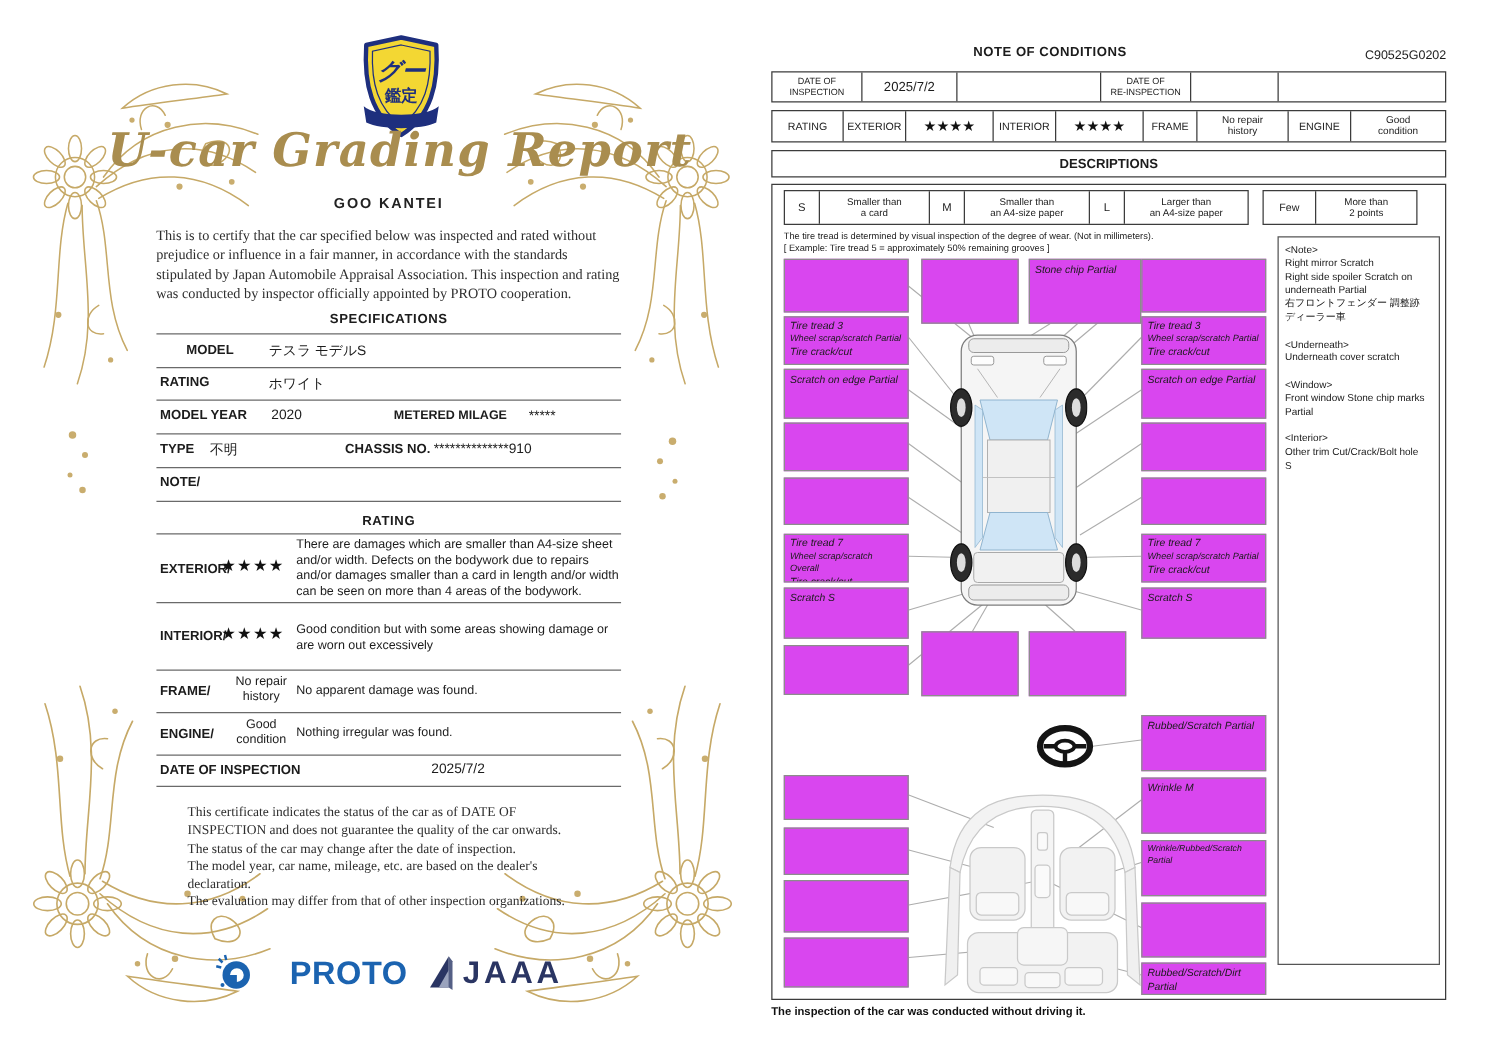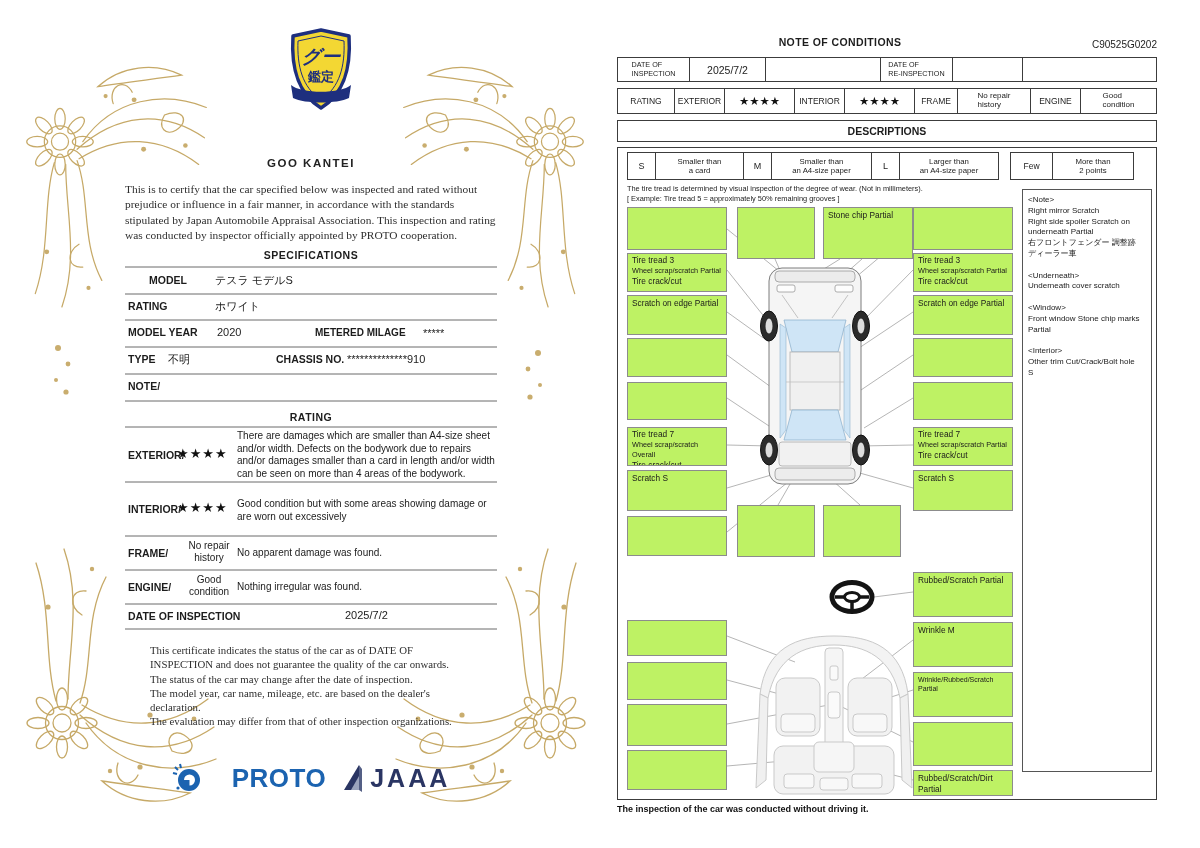"DATE OF" .trow>div { text-align: left -> center }
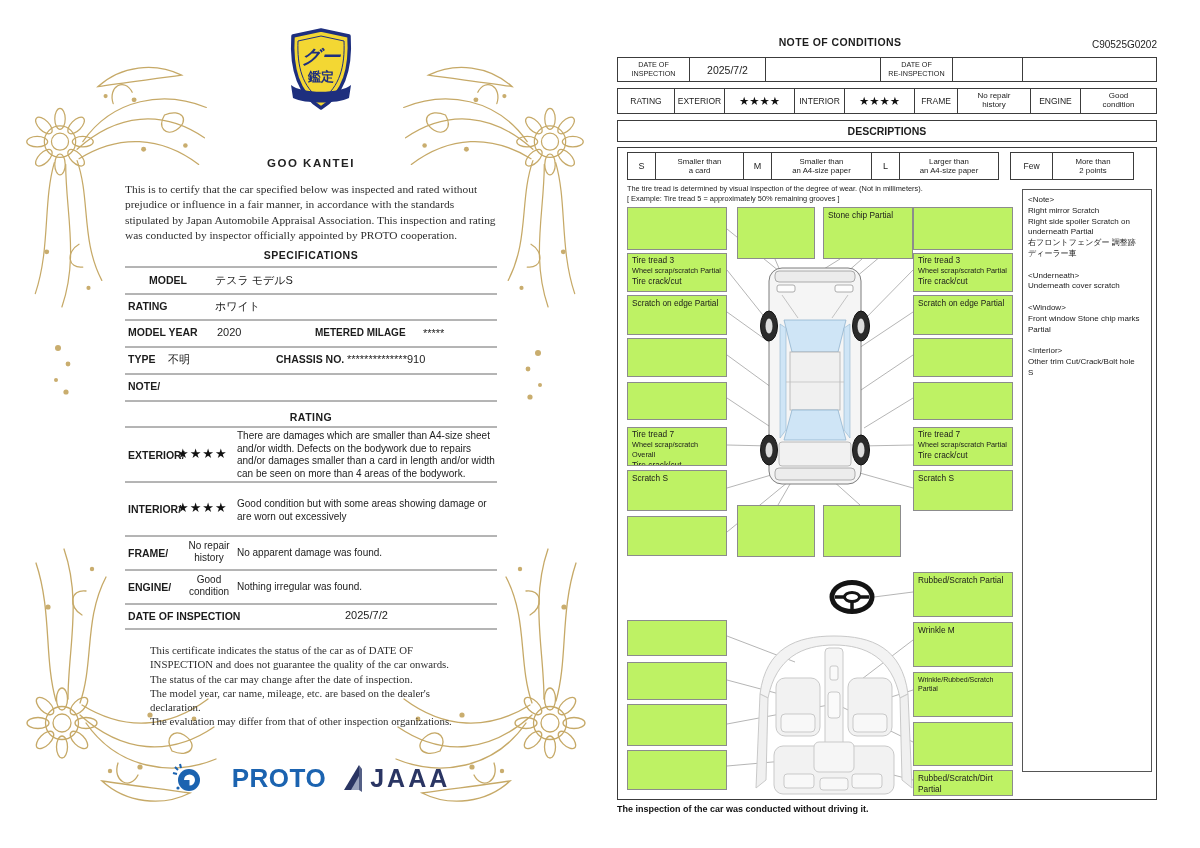"U-car Grading Report" div.cert-title { html: none -> <div>U-car Grading Report</div> }
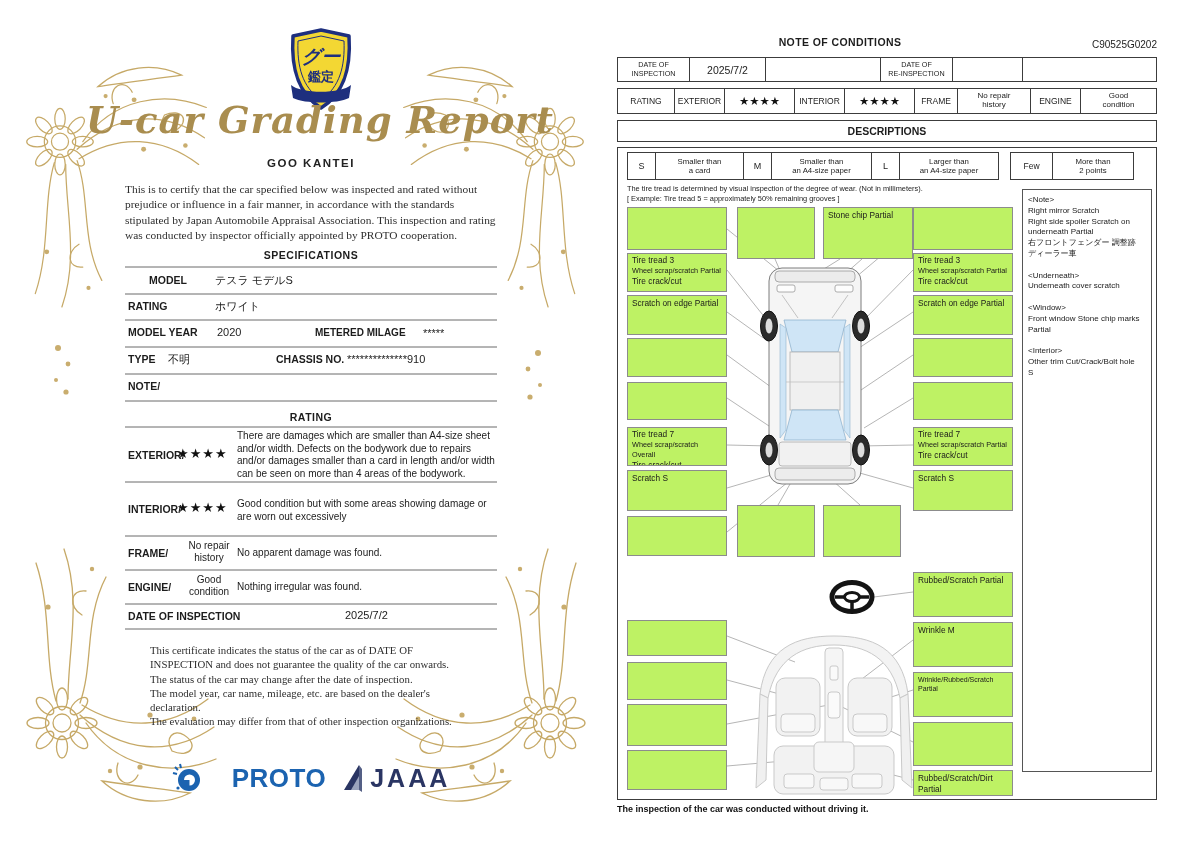"Stone chip Partial" .cb { background: #bef264 -> #d946ef; font-style: none -> italic }
